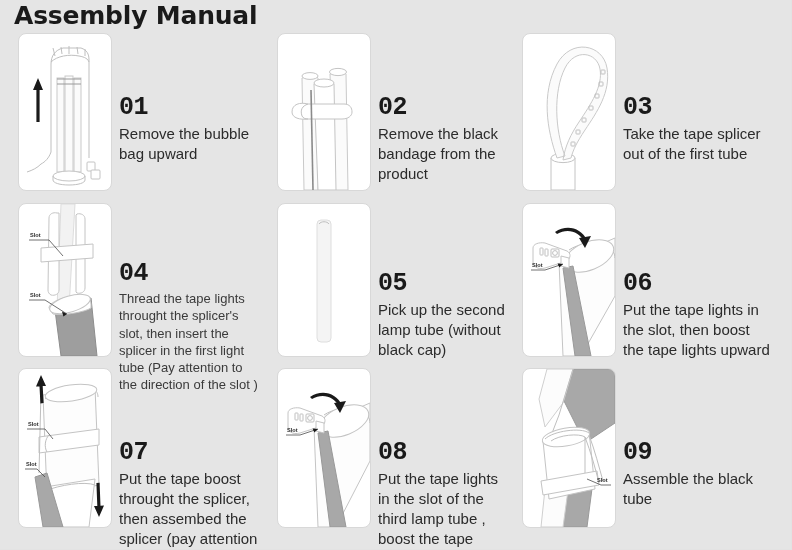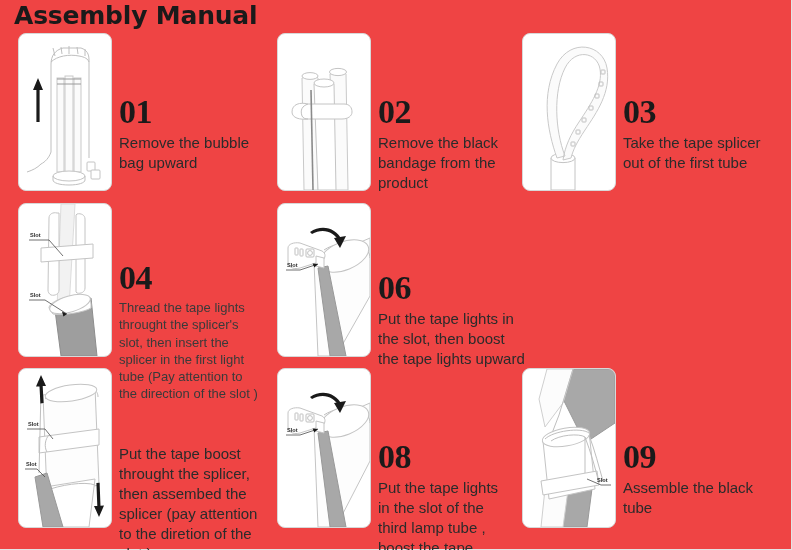"Assembly Manual" #page { background: #ef4444 -> #e5e5e5 }
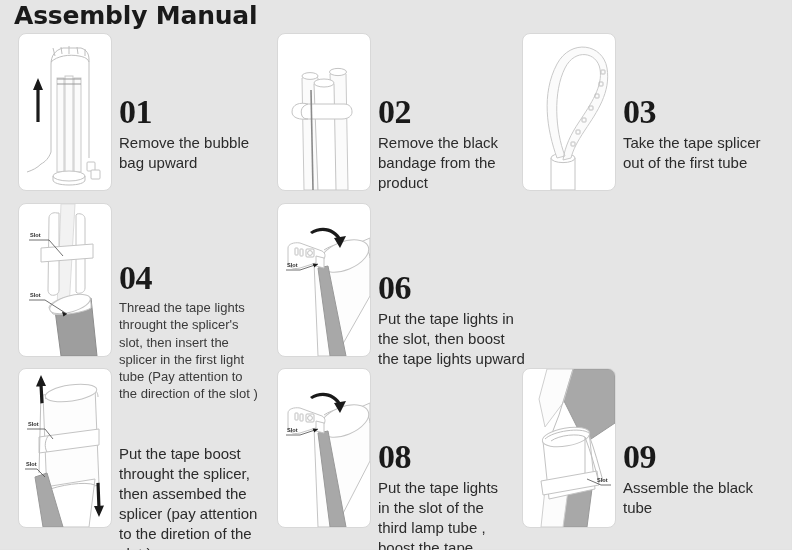"01" .stepnum { font-family: Liberation Serif, serif -> Liberation Mono, monospace; font-size: 34px -> 25px }
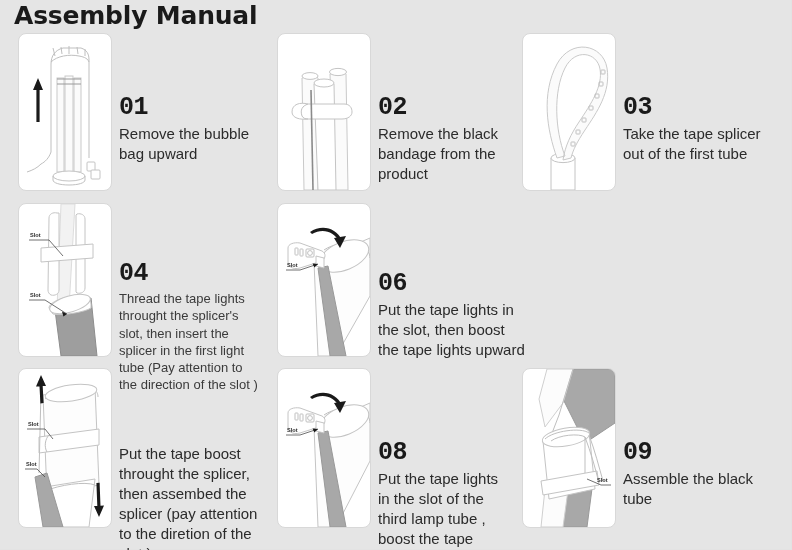"05" div.cell { html: none -> <div> <div> <svg> <rect></rect> <path></path> </svg> </div> <div> <div>05</div> <div>Pick up the second lamp tube (without black cap)</div> </div> </div> }
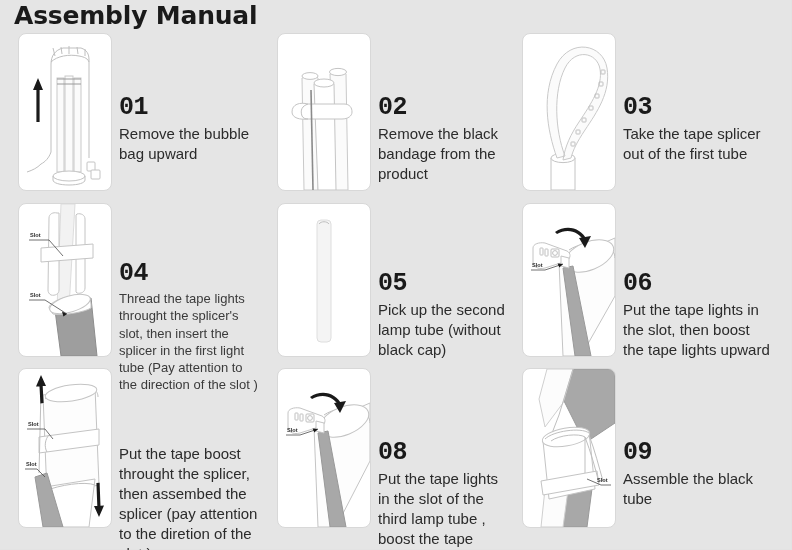"07" div.stepnum { html: none -> <div>07</div> }
